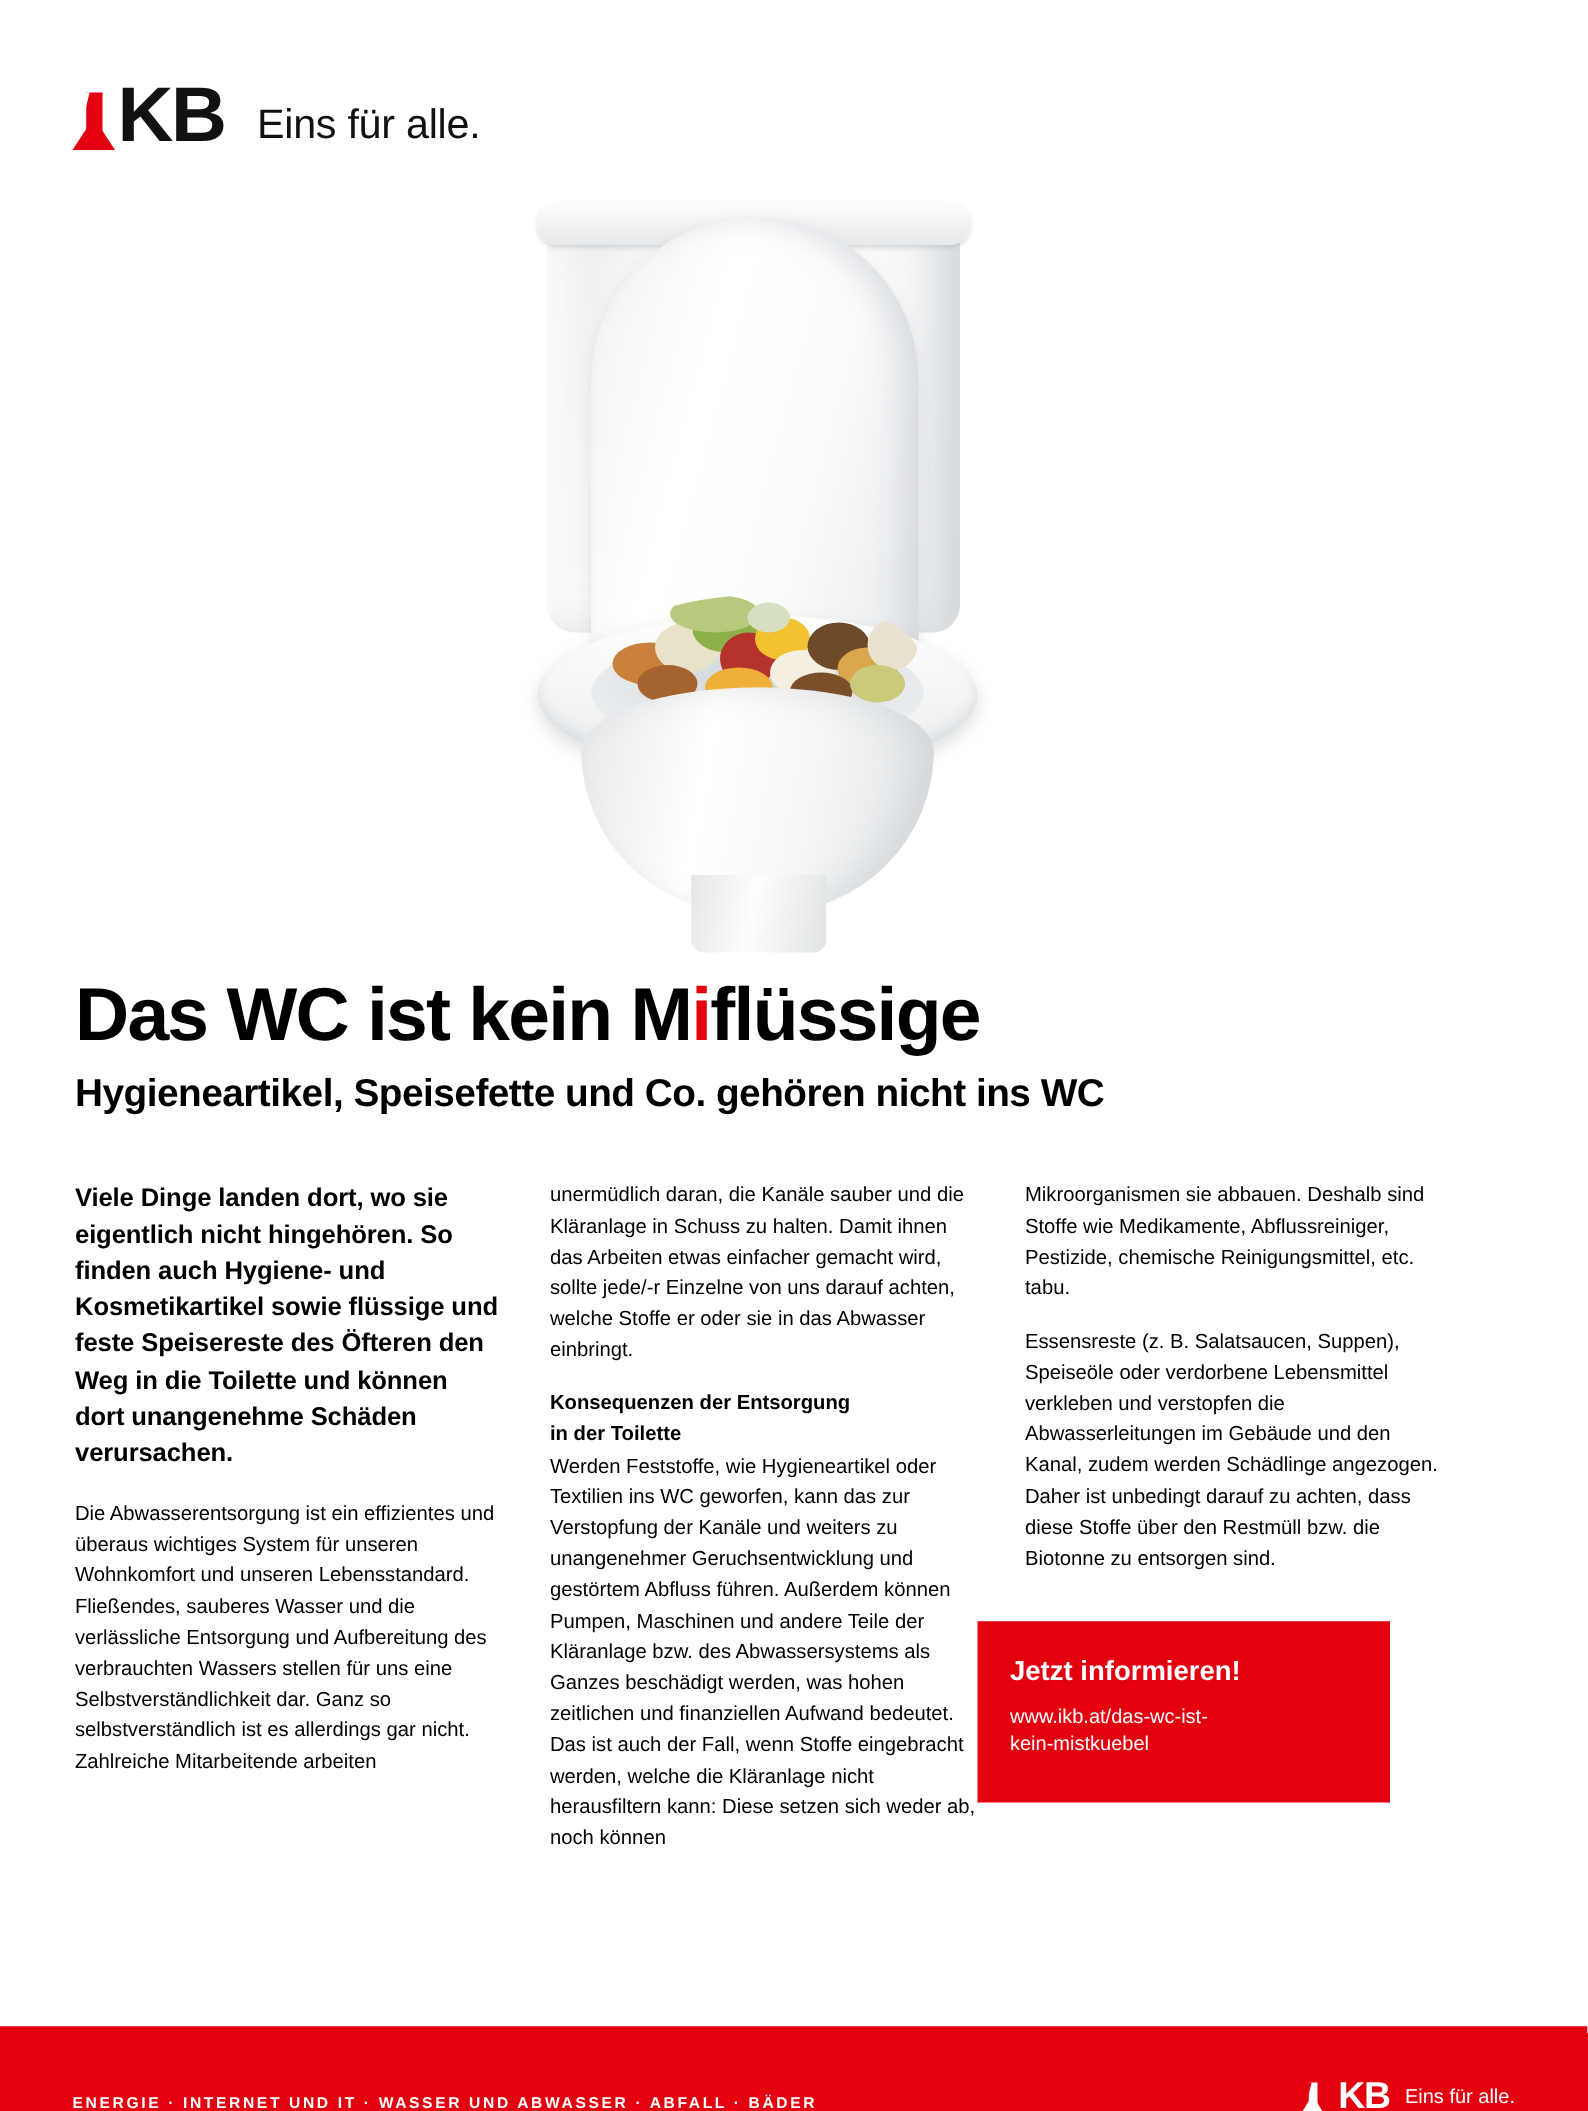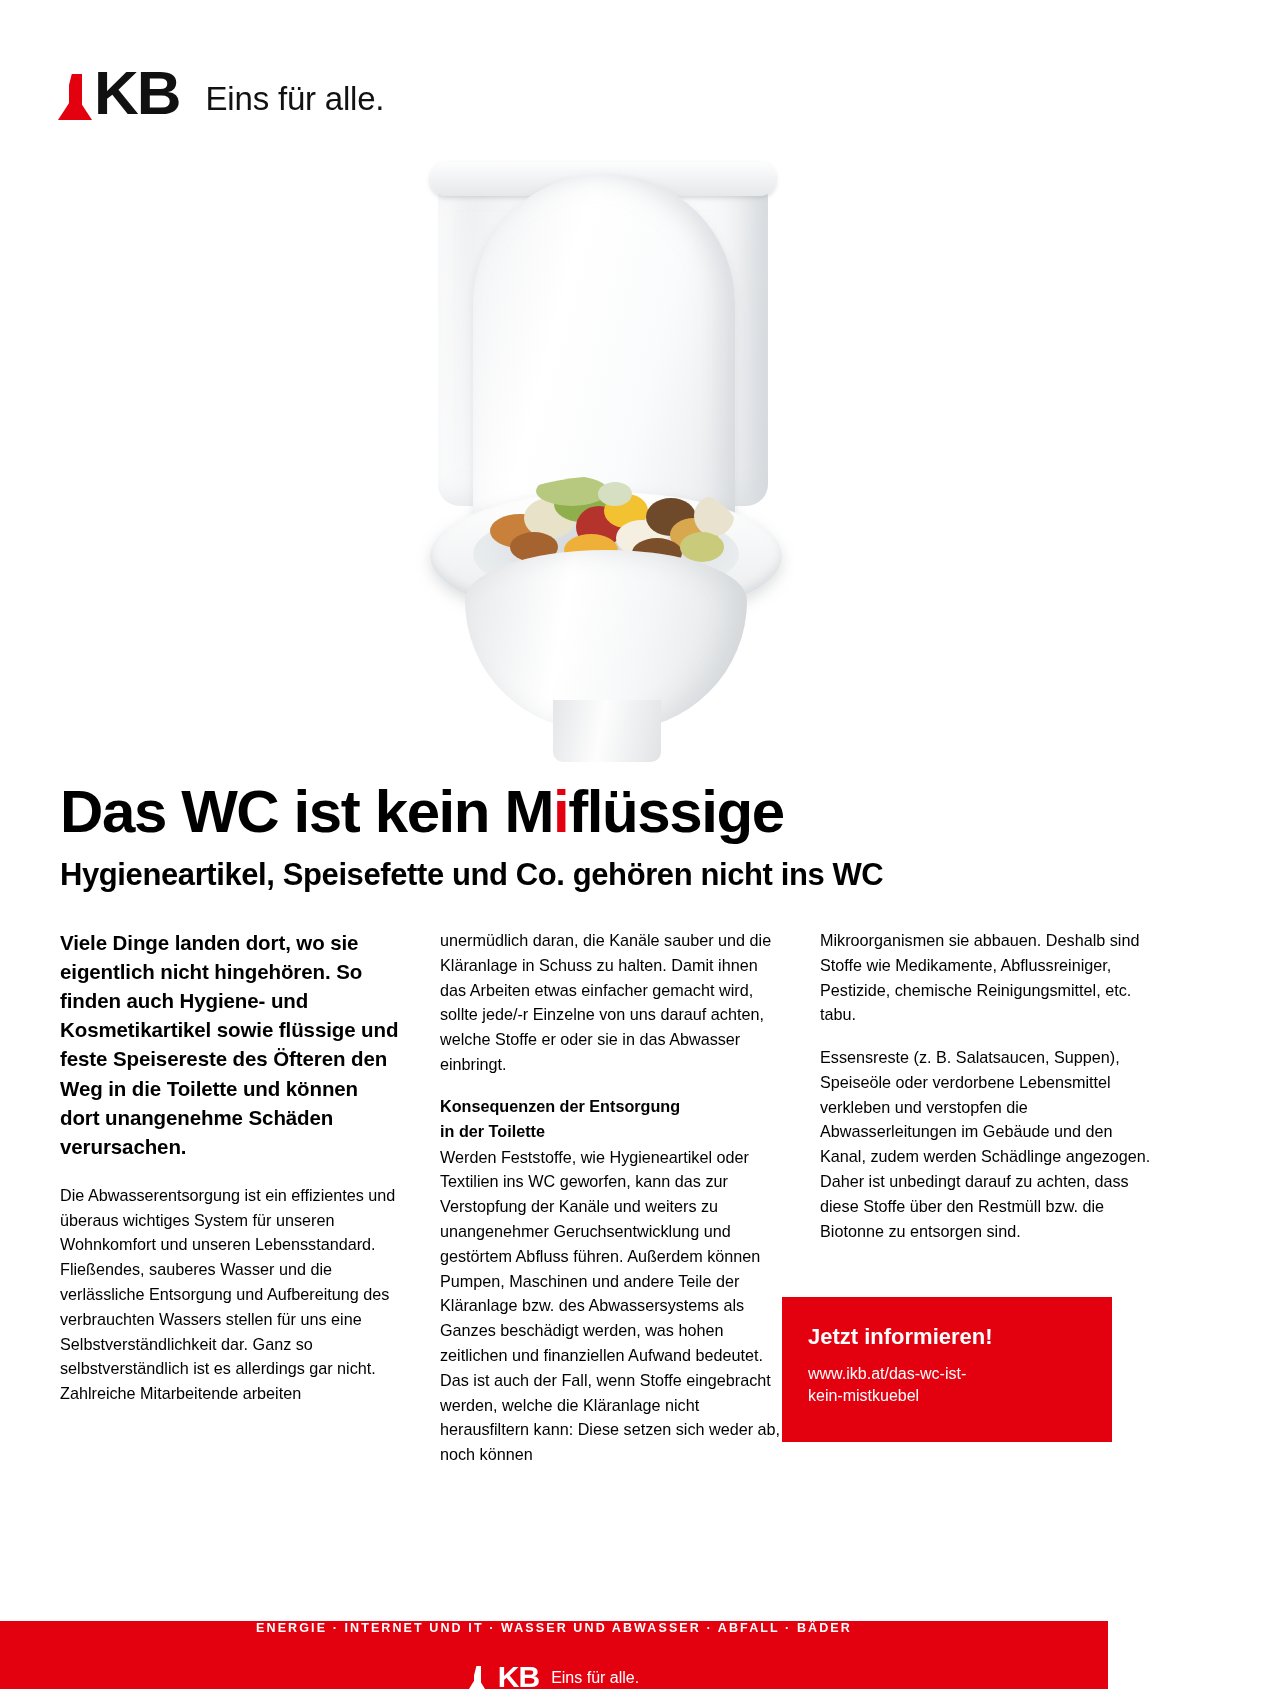"Viele Dinge landen dort, wo" .col { margin-top: none -> 16px }
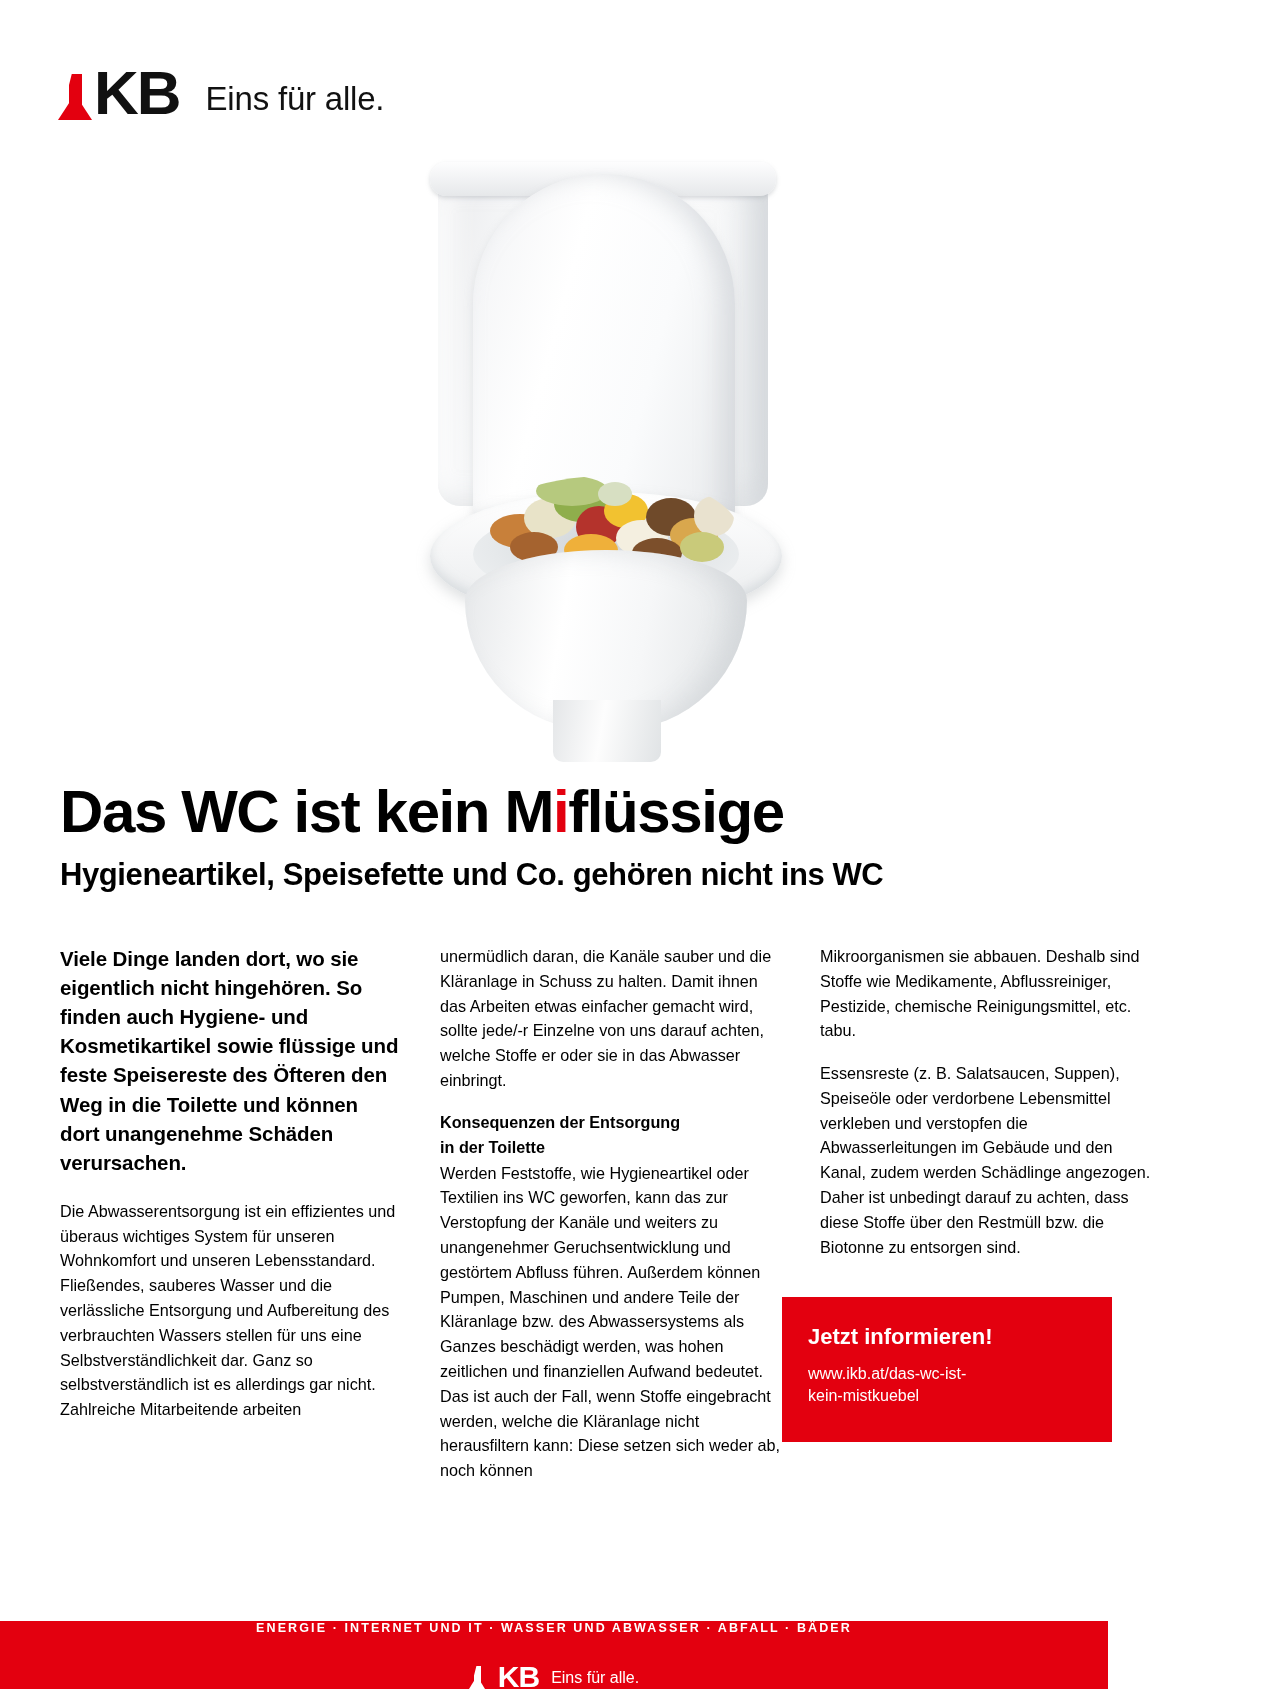"ENERGIE · INTERNET UND IT" .footer { align-items: center -> flex-end; flex-direction: column -> none; width: 1108px -> 1270px }
